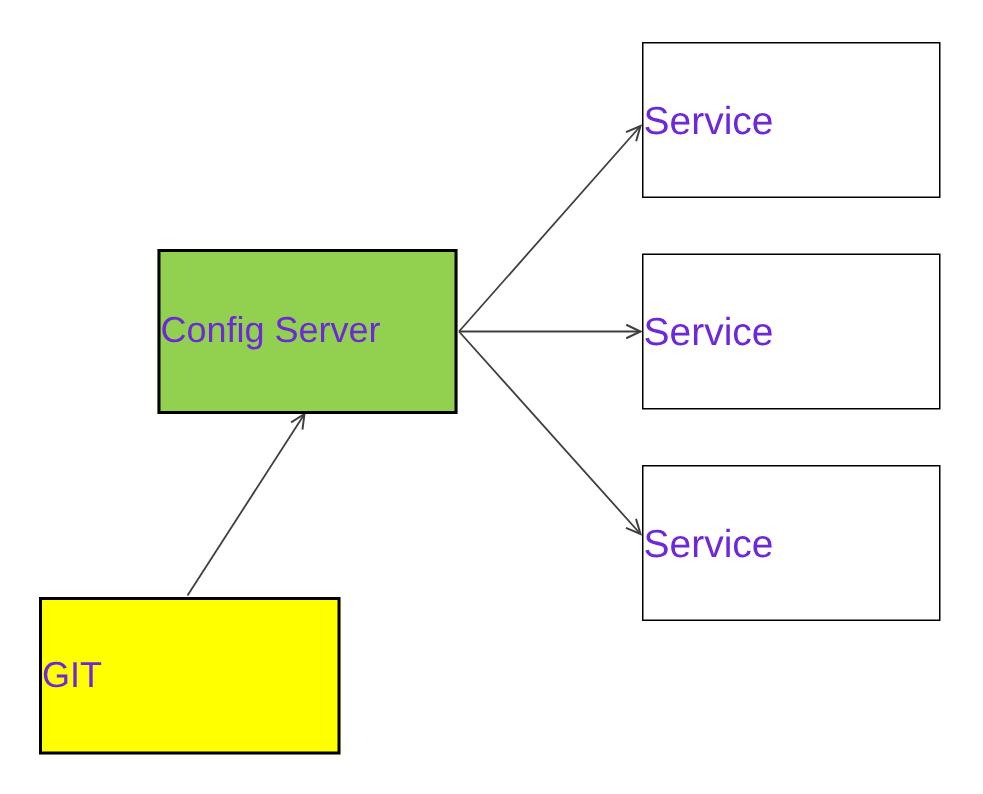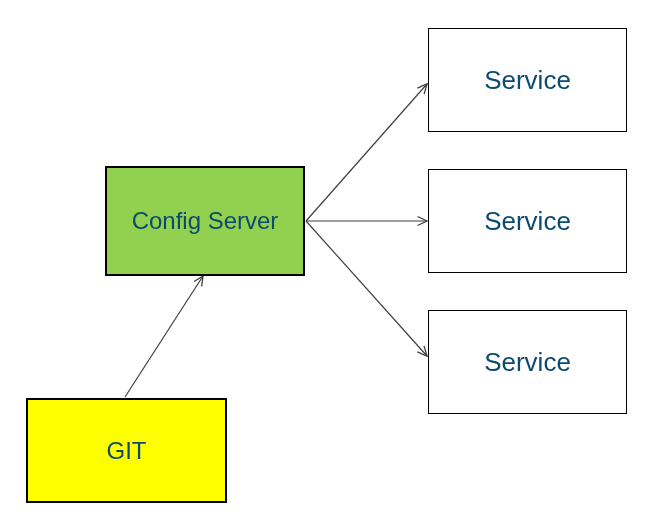"Service" .node { color: #0c4a6e -> #6d28d9; justify-content: center -> none }
